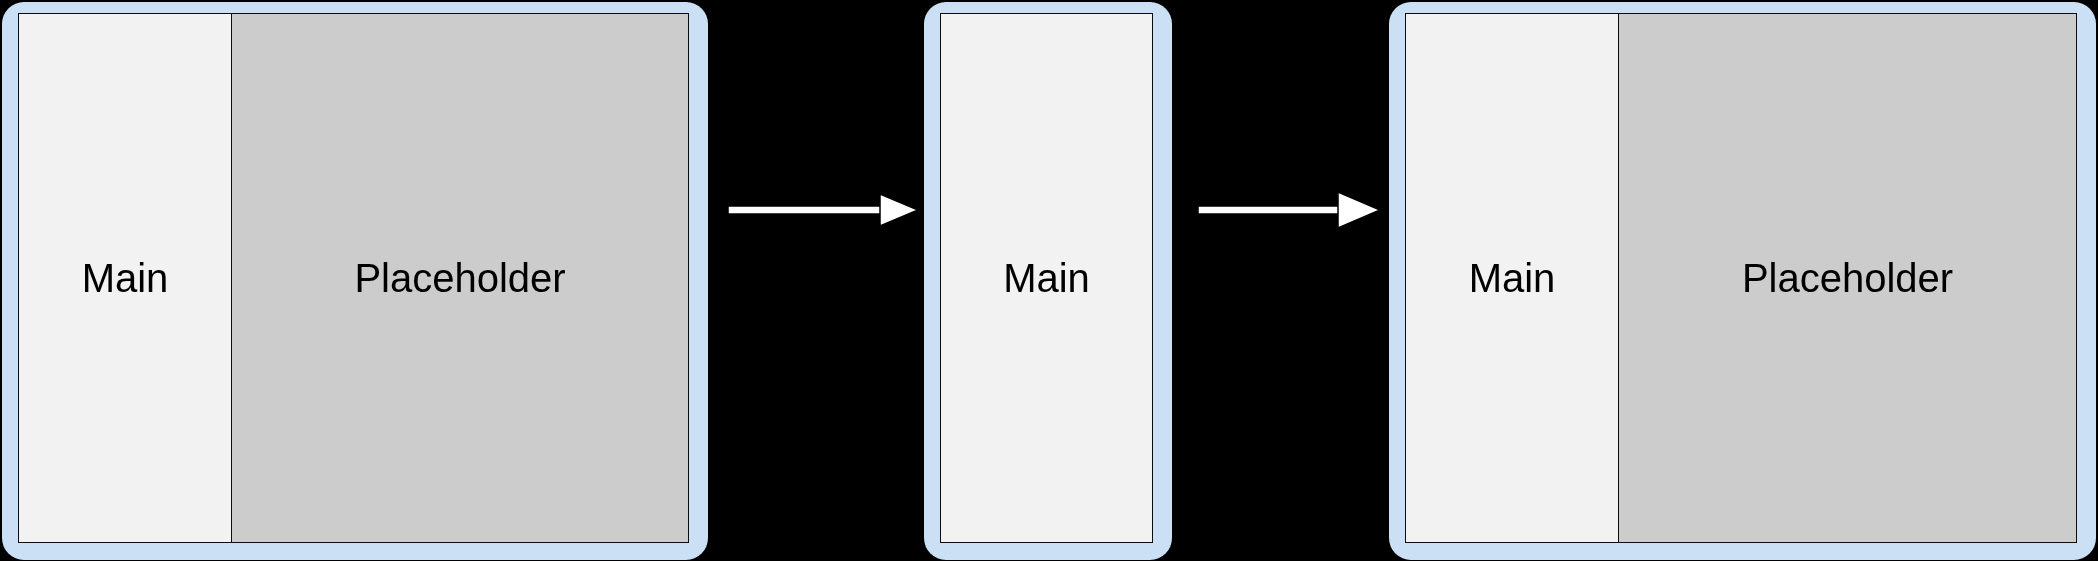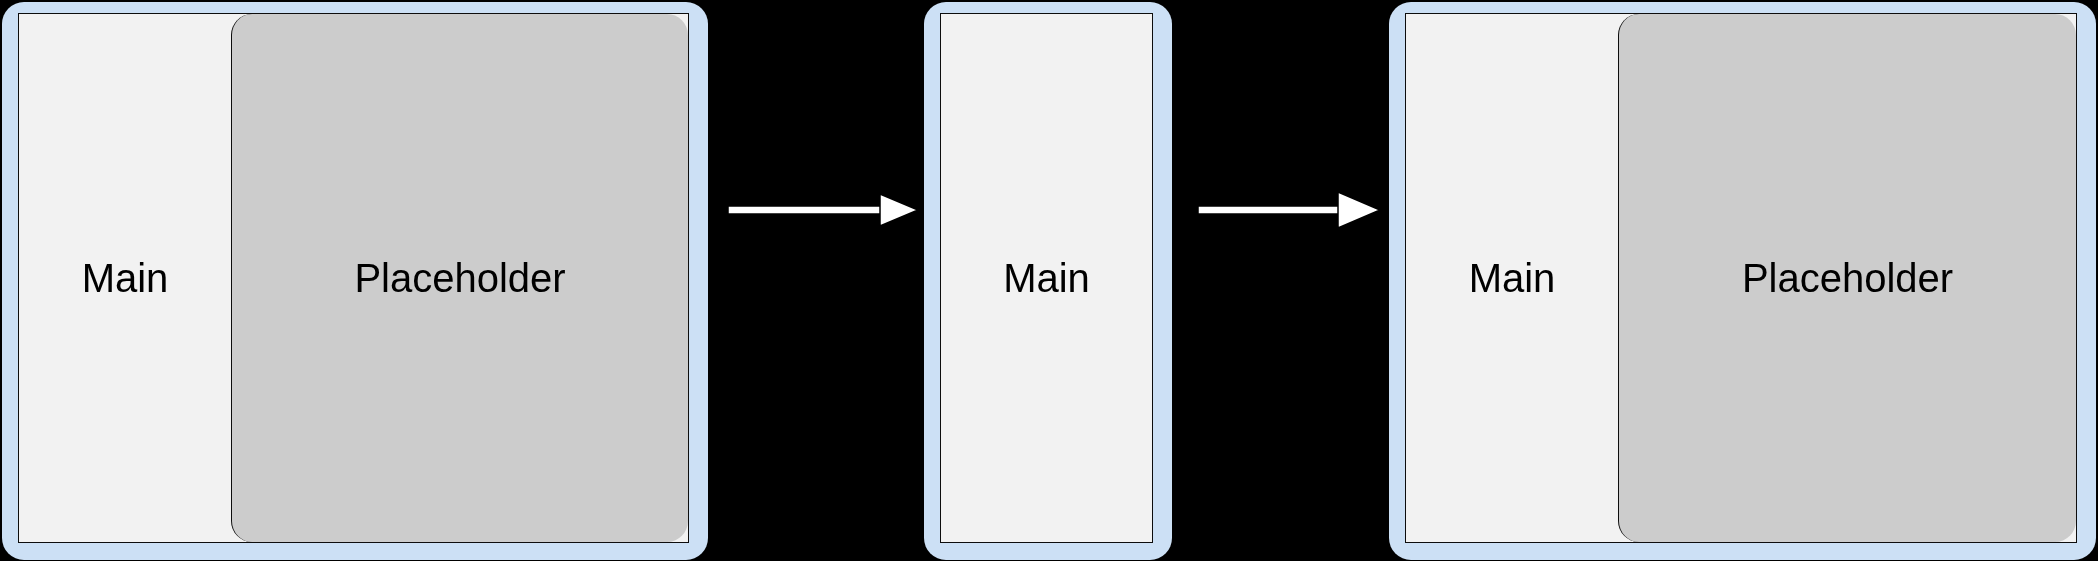"Placeholder" .pane-placeholder { border-radius: 21px -> none }
